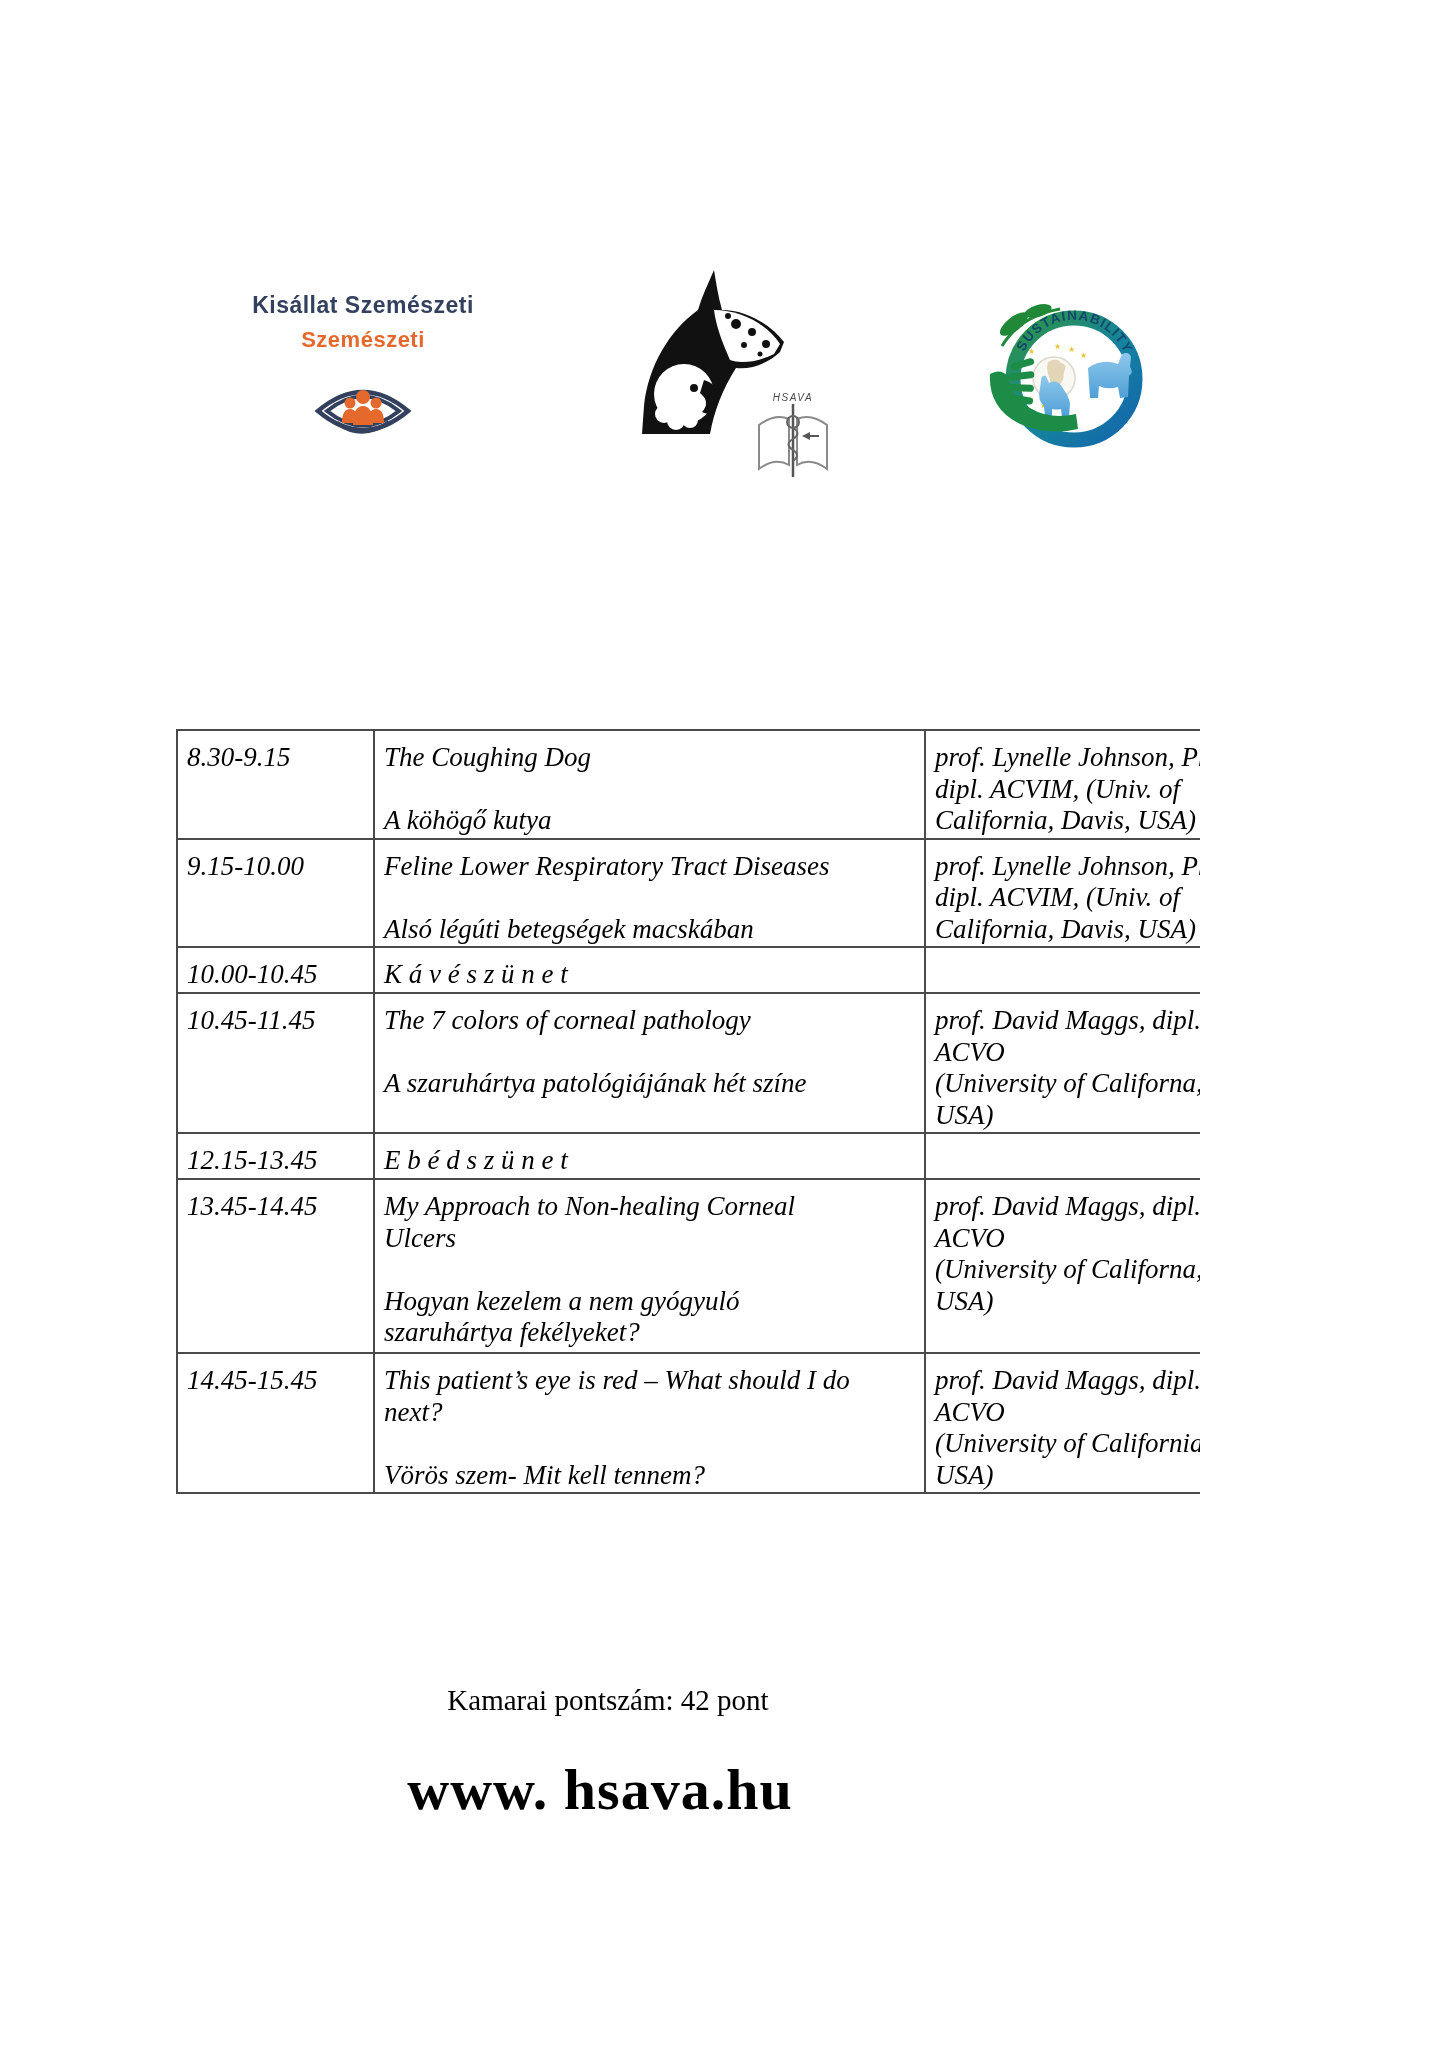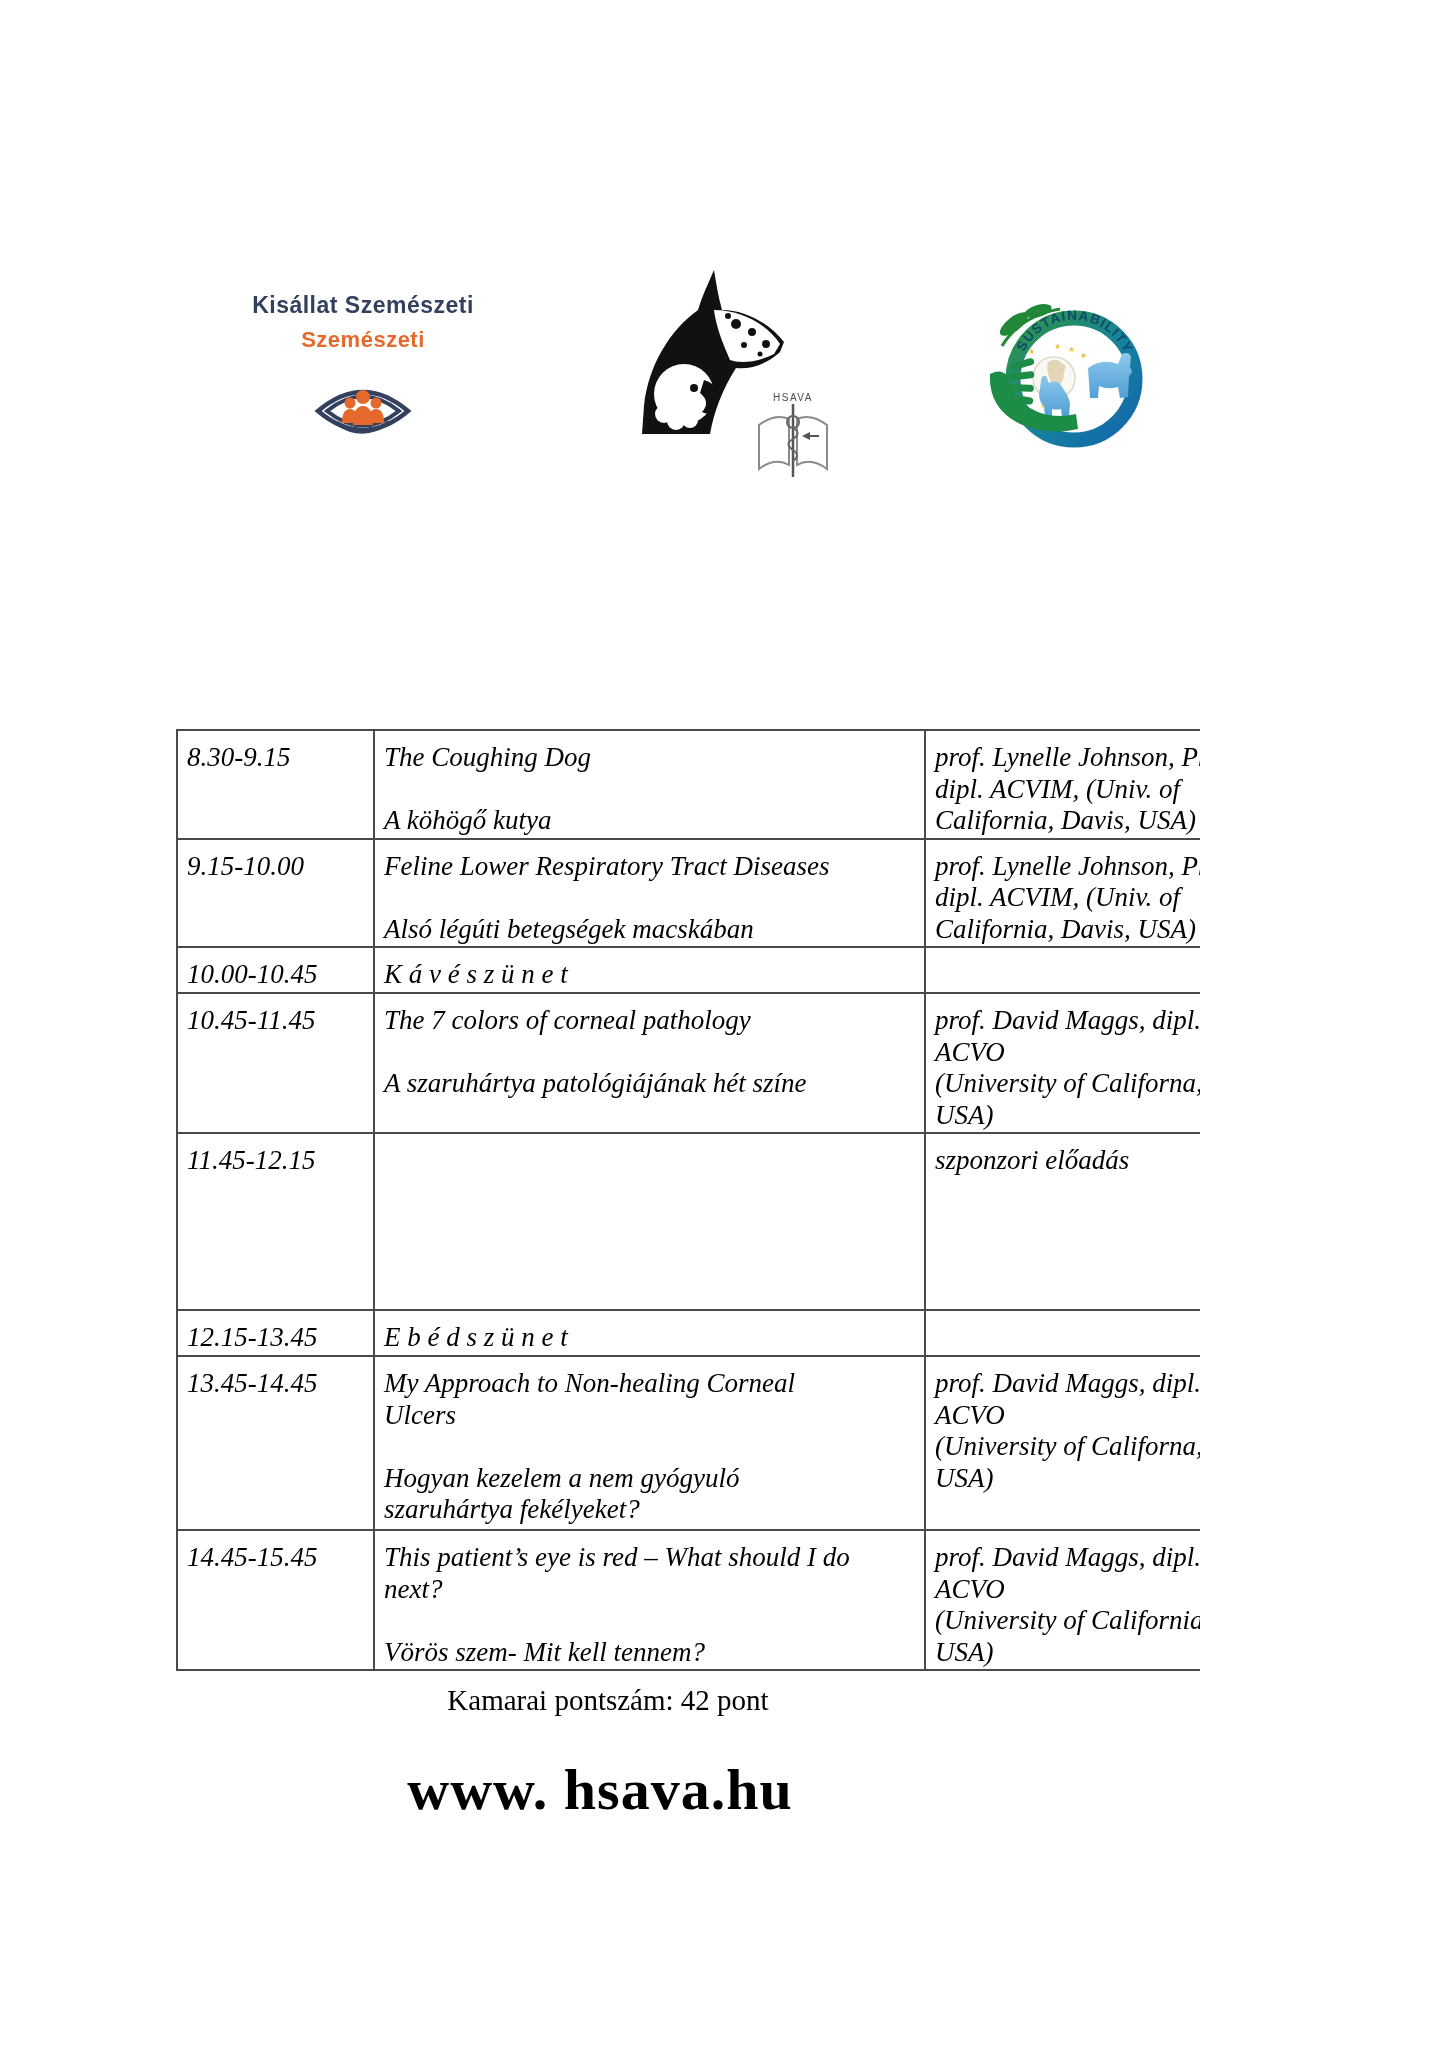"HSAVA" .logo-hsava { font-style: none -> italic }
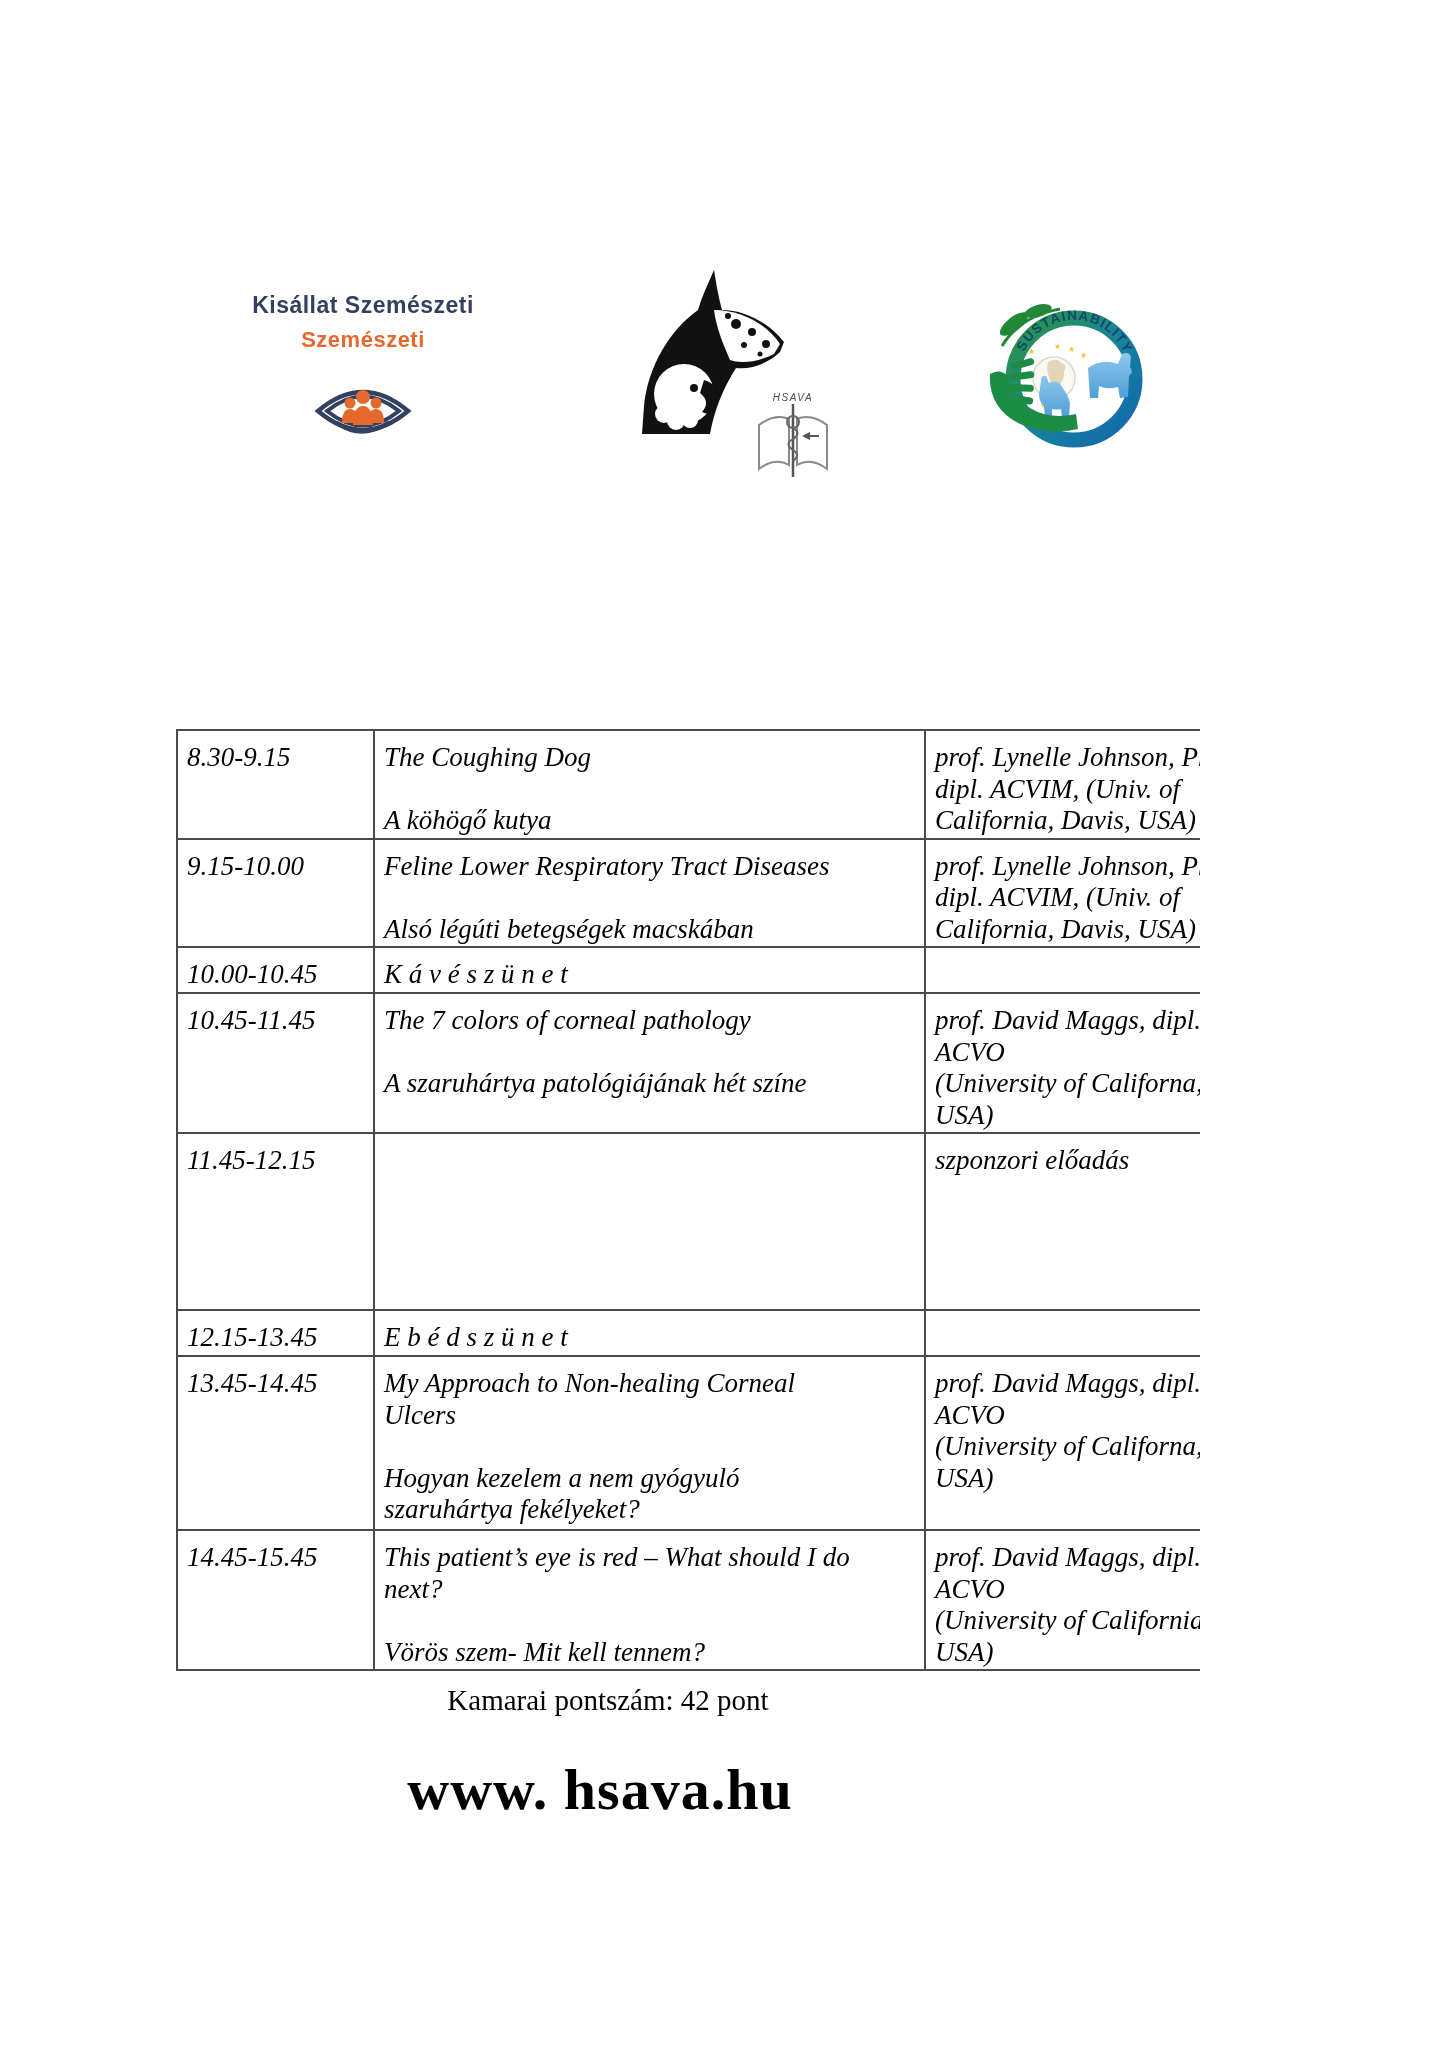"11.45-12.15" tr.r5 { html: <tr> <td>11.45-12.15</td> <td></td> <td>szponzori előadás</td> </tr> -> none }
